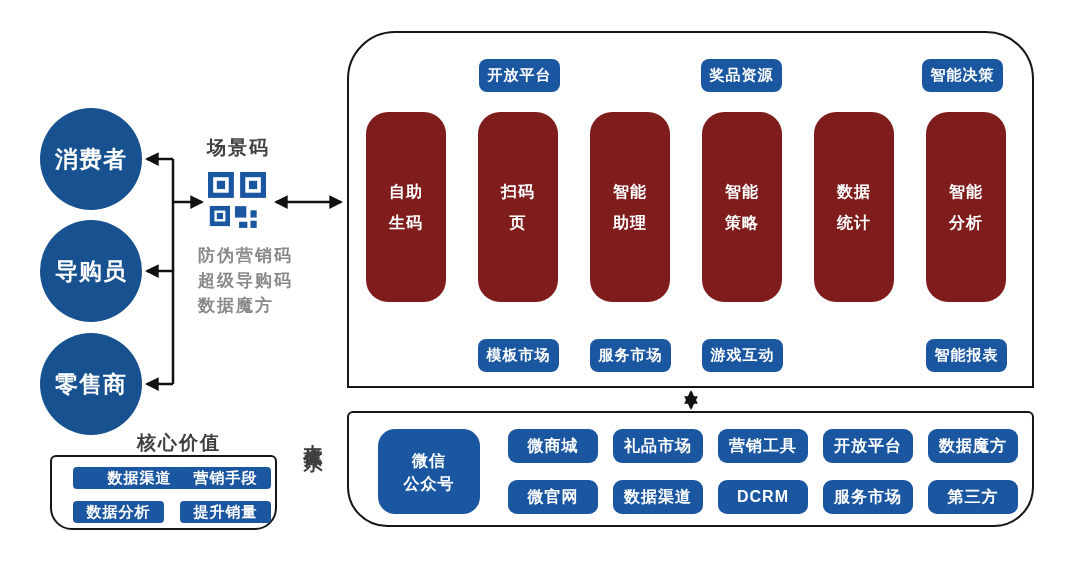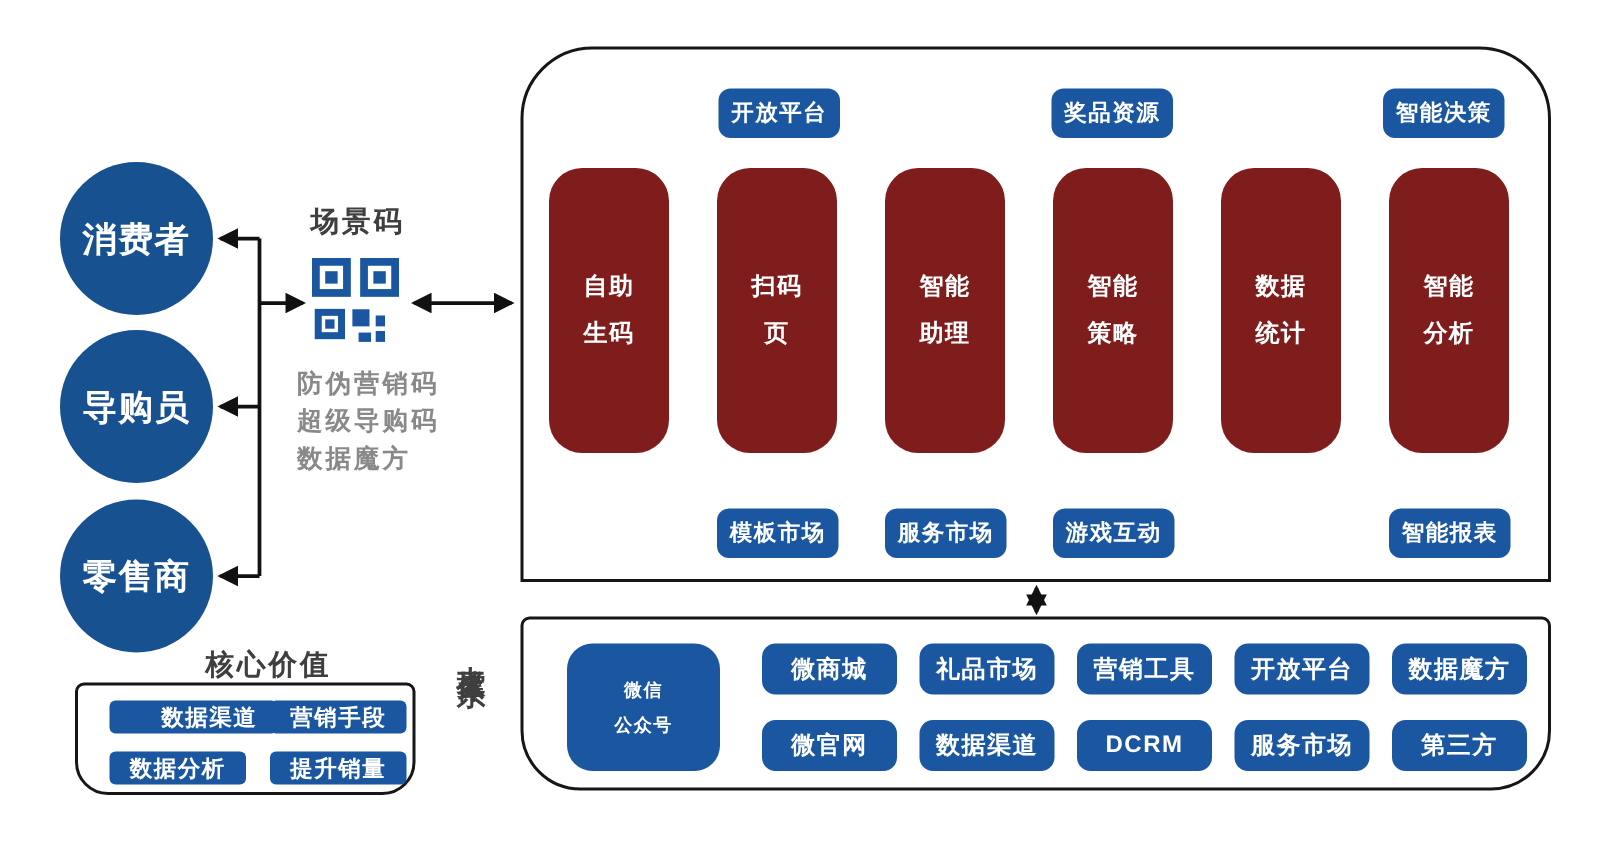"微信" .wechat { font-size: 12px -> 16px }
